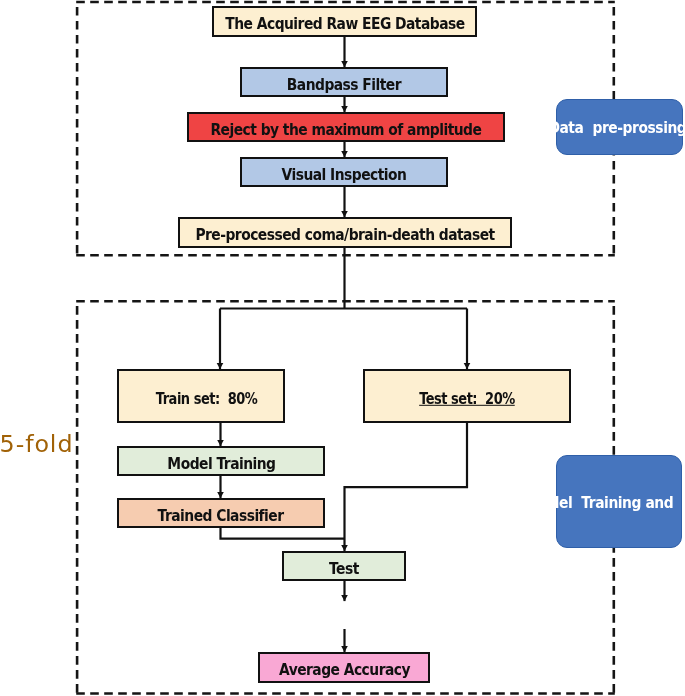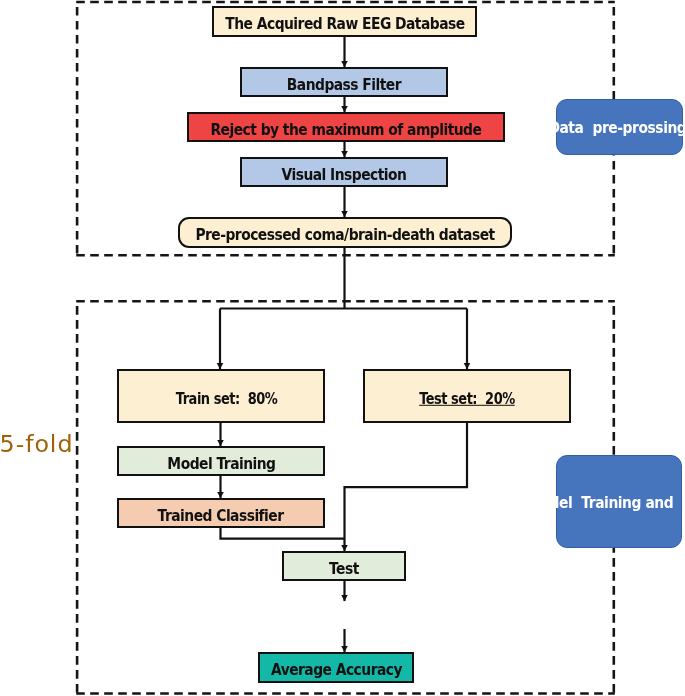"Pre-processed coma/brain-death dataset" div.node { border-radius: 11px -> none }
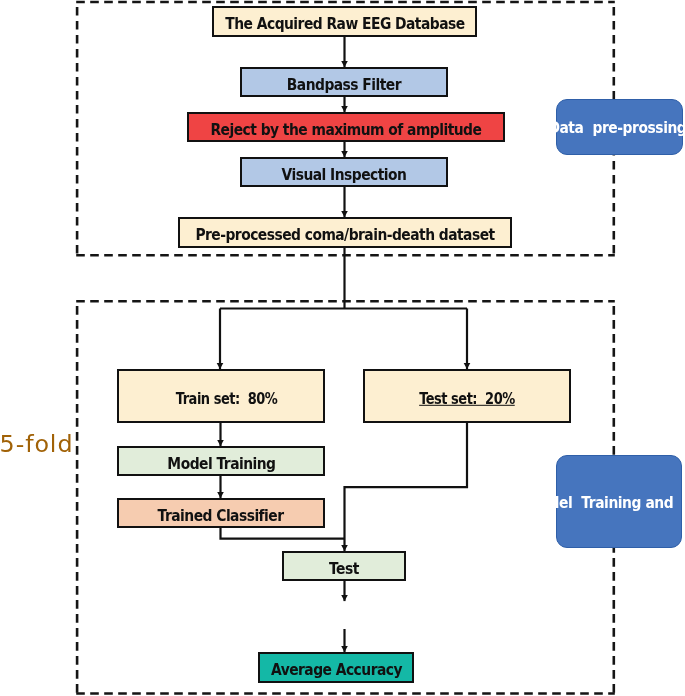"Train set: 80%" div.node { width: 208px -> 168px }
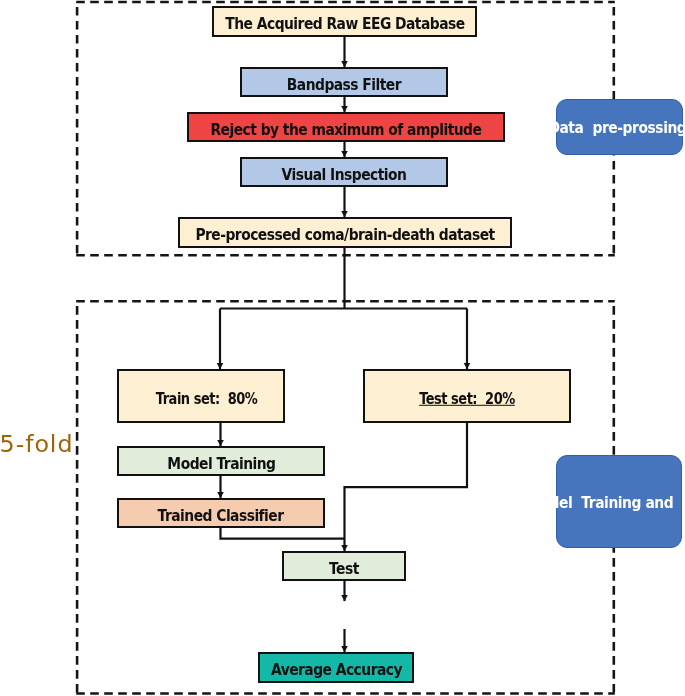"Average Accuracy" div.node { background: #14b8a6 -> #f9a8d4; width: 156px -> 172px }
